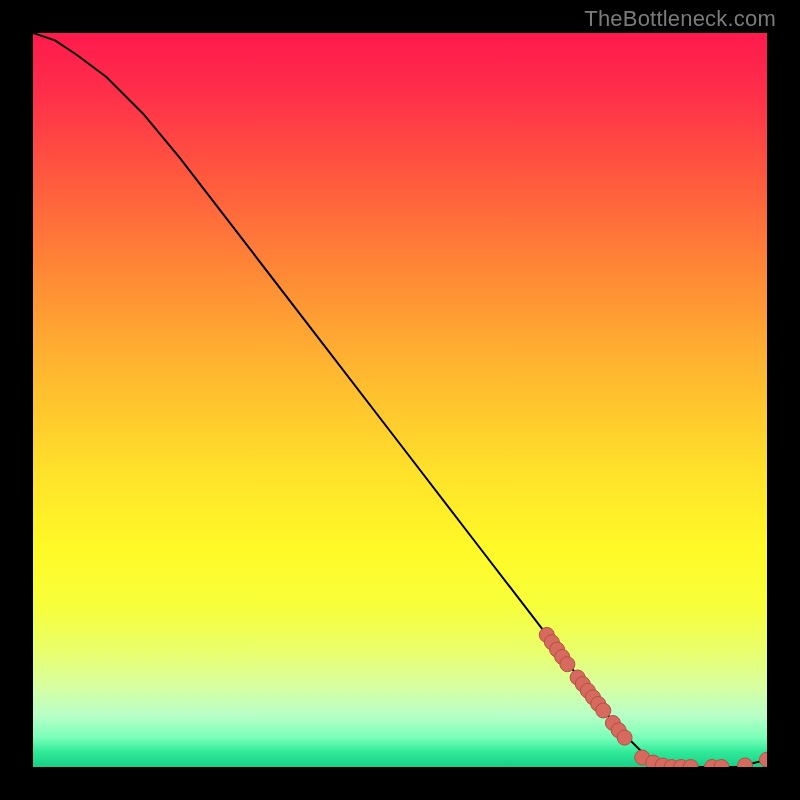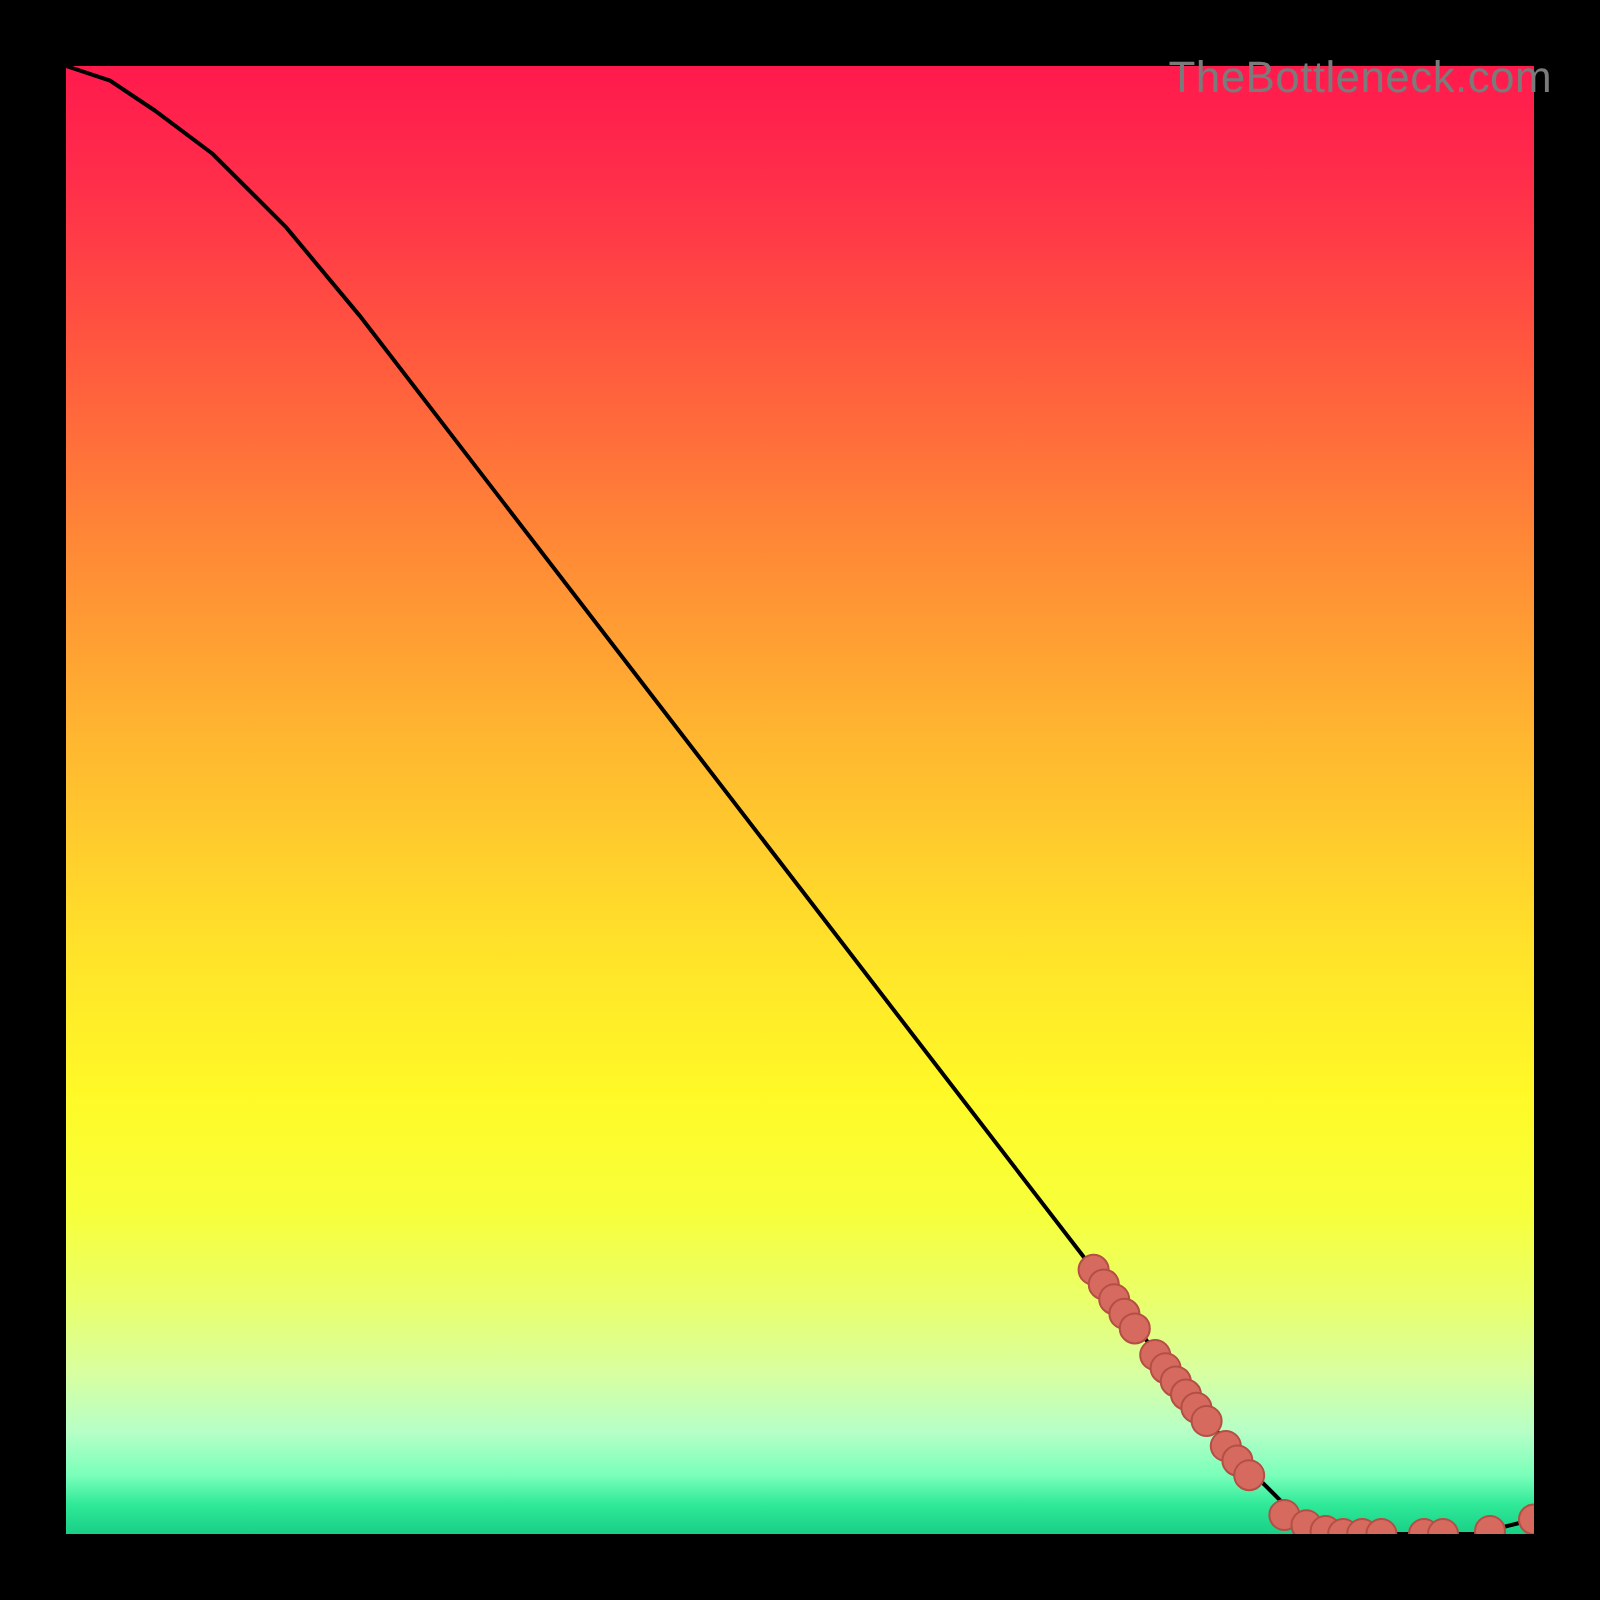"TheBottleneck.com" .watermark { margin-top: 20px -> none }
